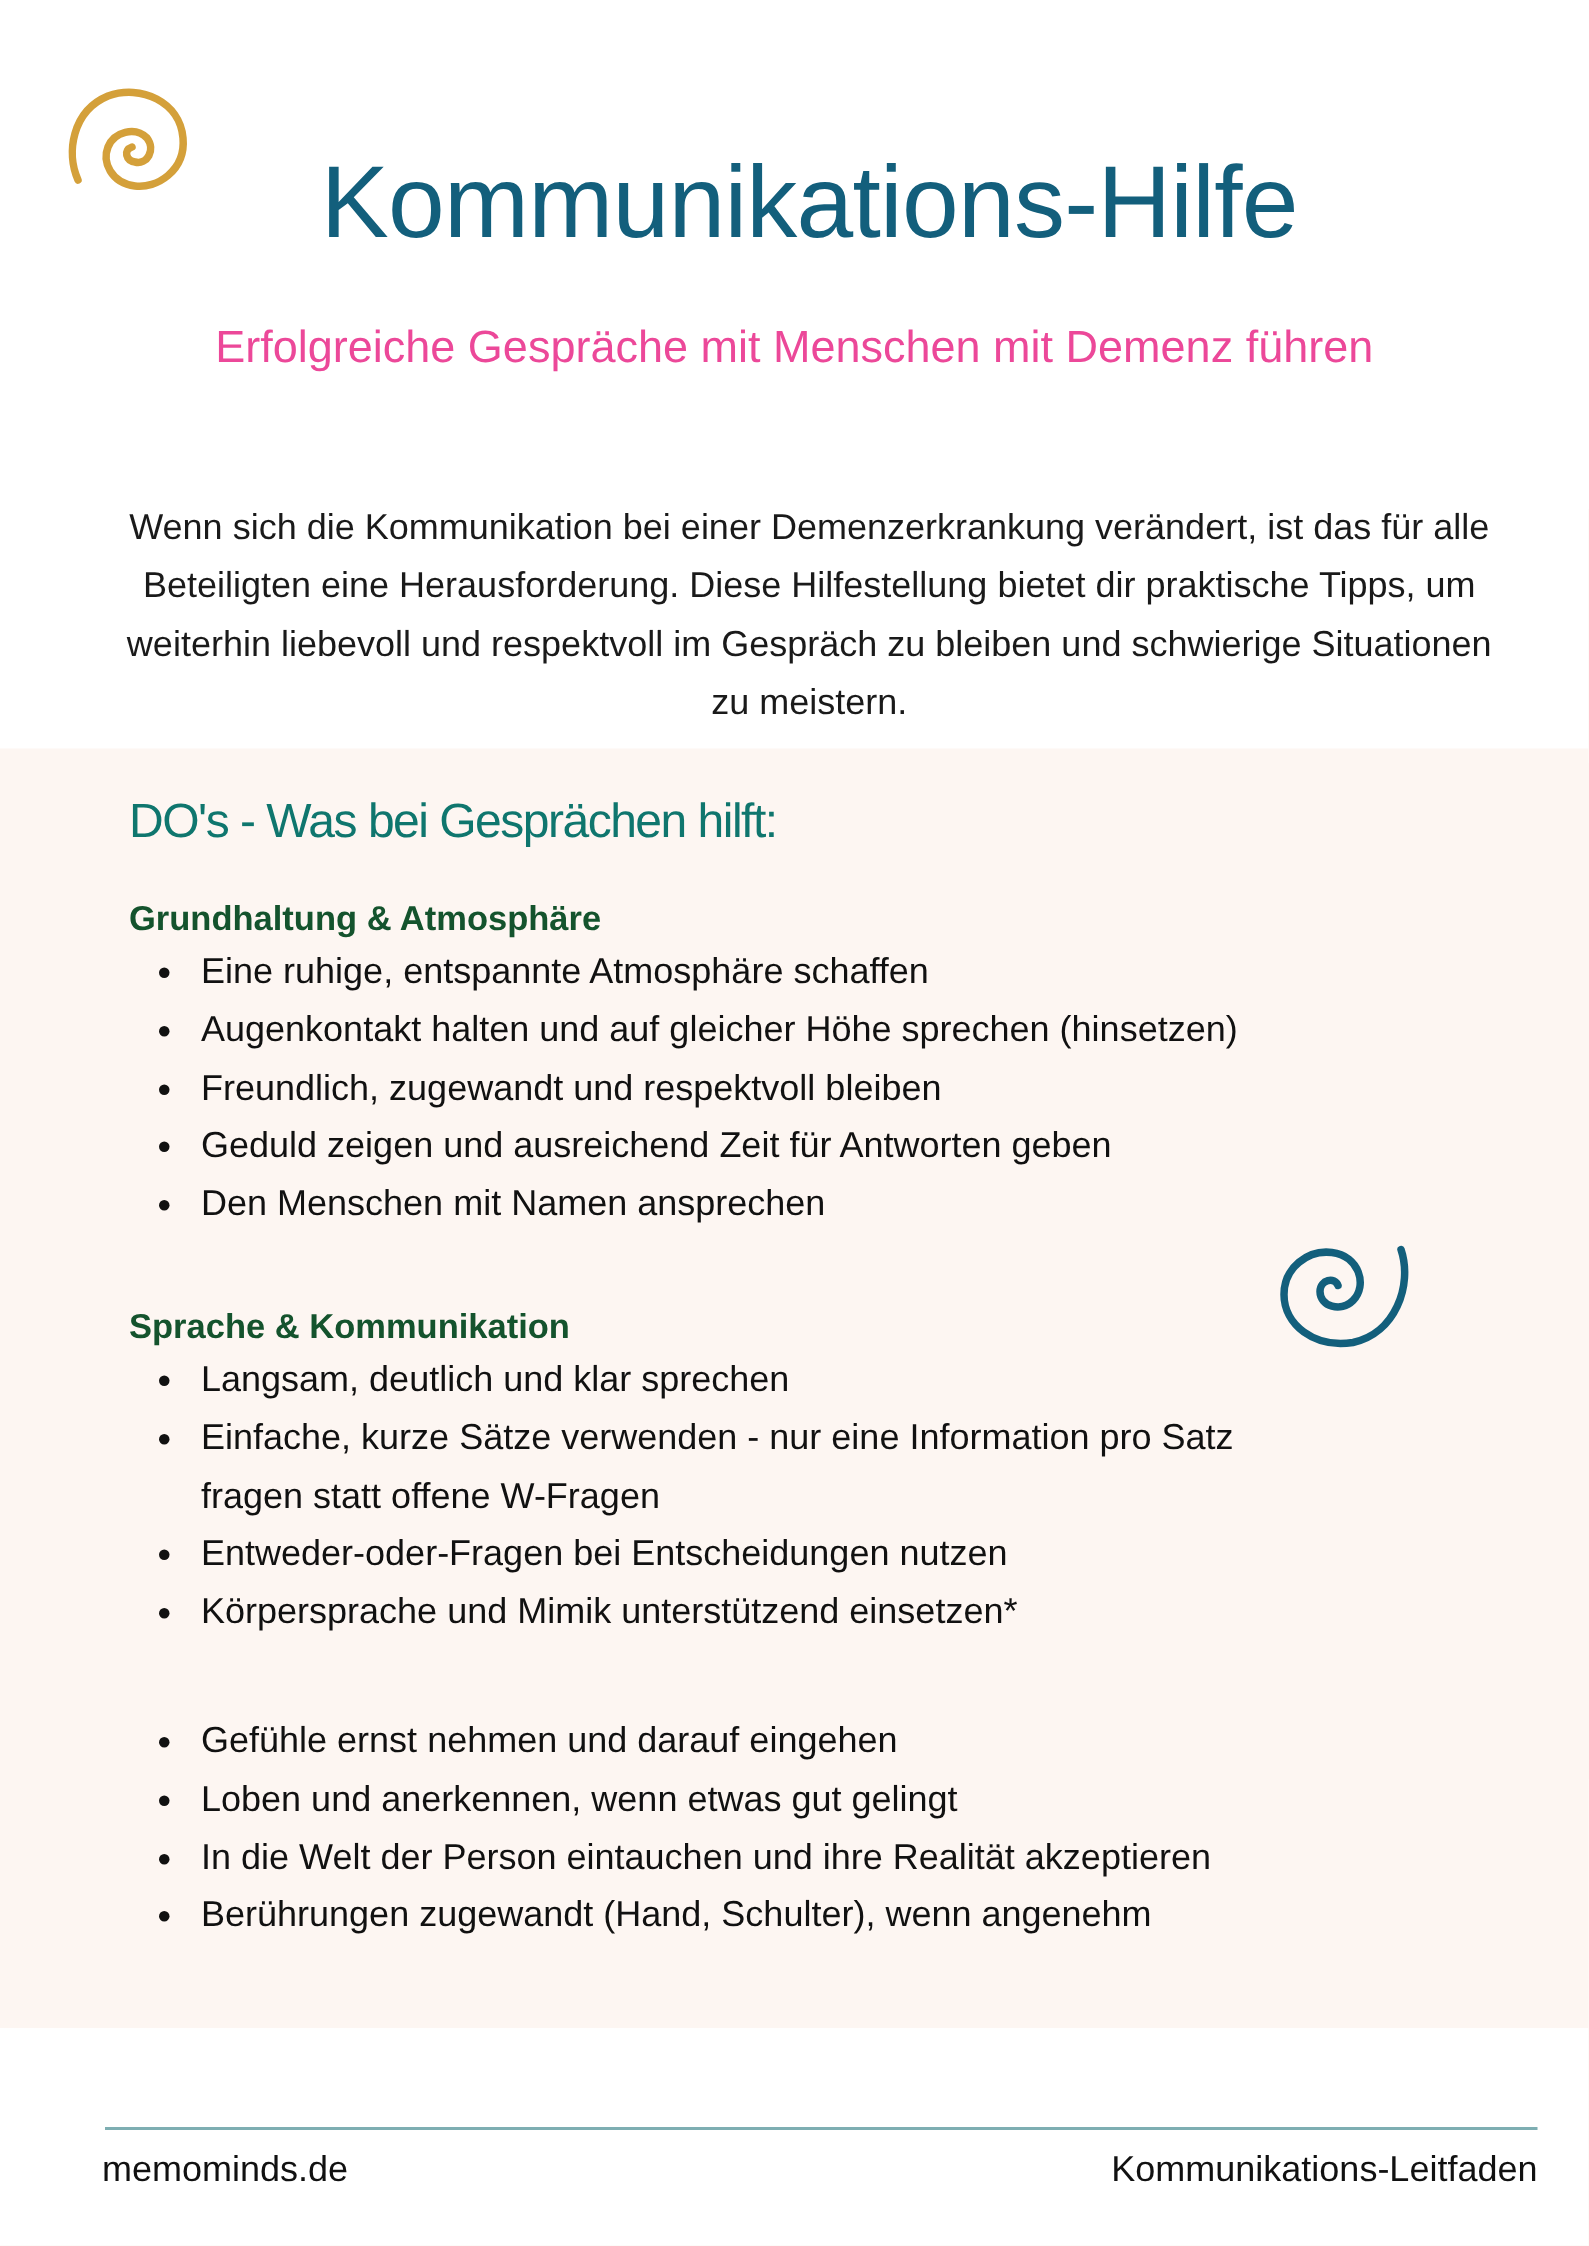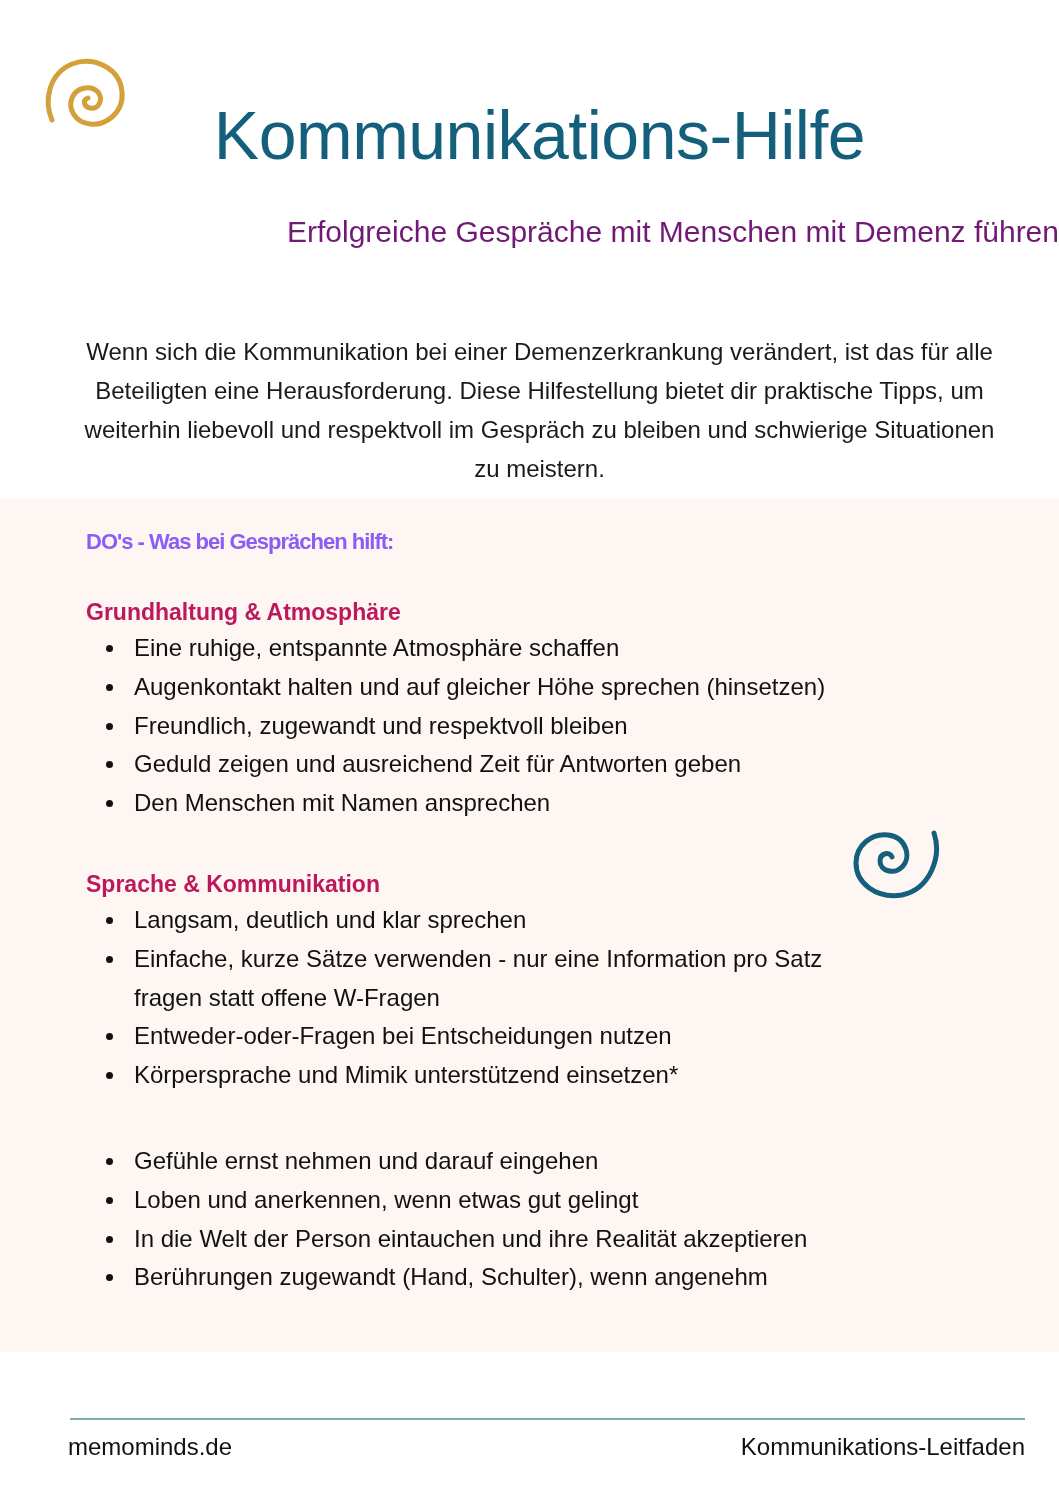"Erfolgreiche Gespräche mit Menschen mit" .subtitle { color: #701a75 -> #ec4899; text-align: right -> center }
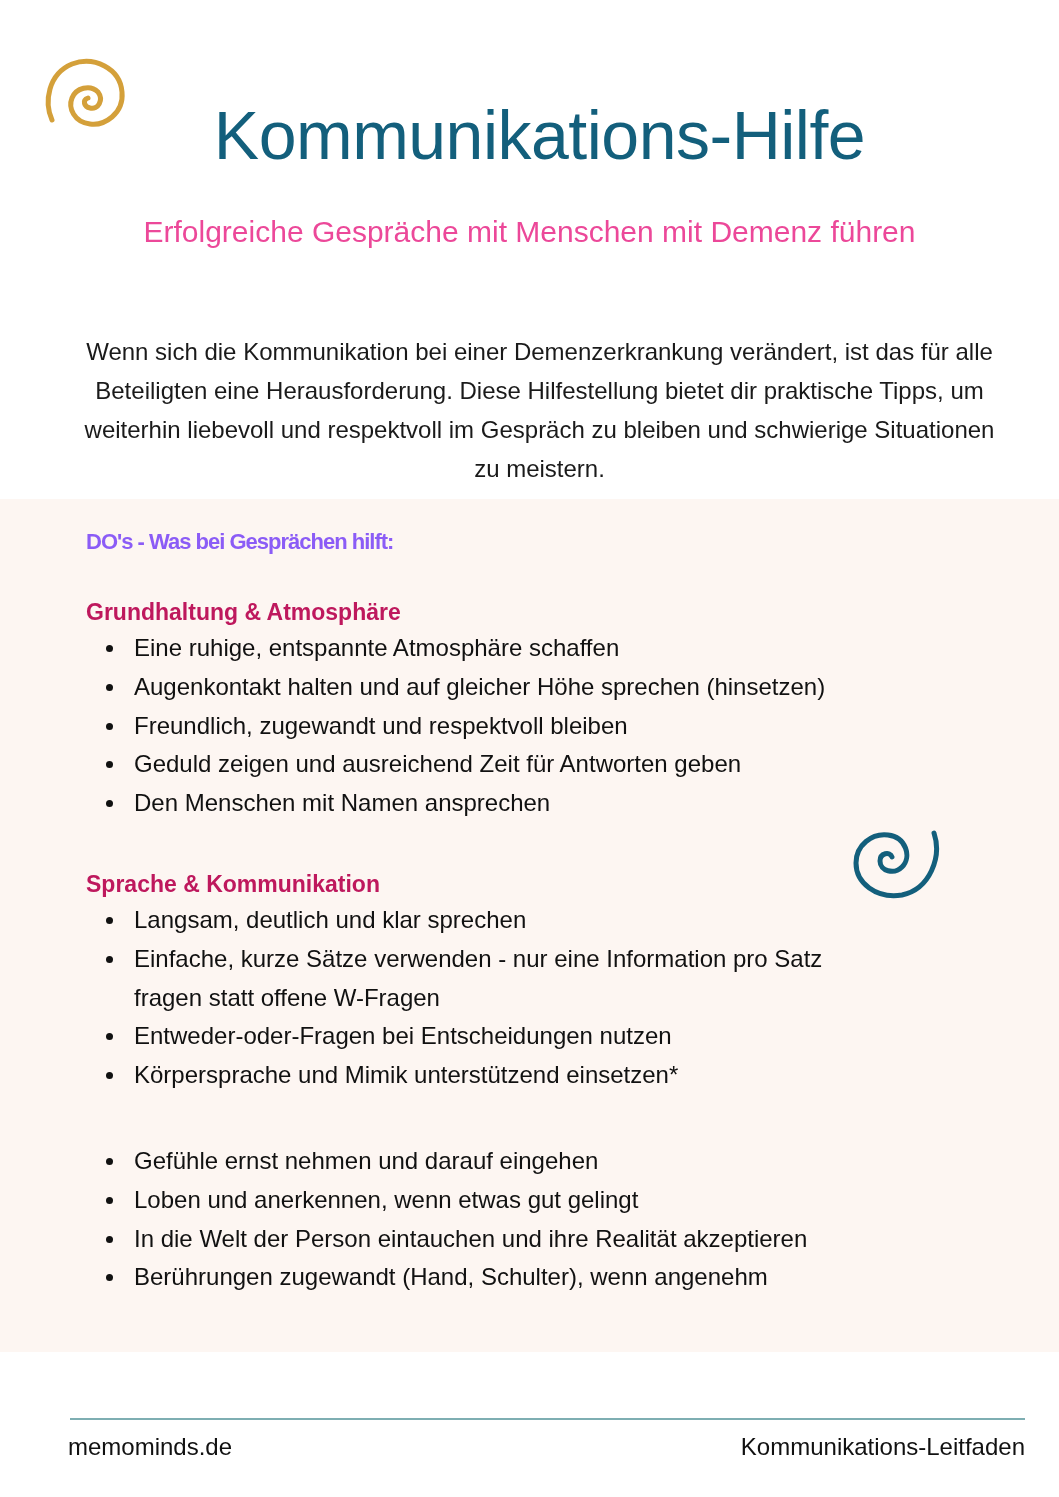"DO's - Was bei Gesprächen" .dos-title { color: #8b5cf6 -> #0f766e; font-size: 22px -> 32px; font-weight: bold -> normal }
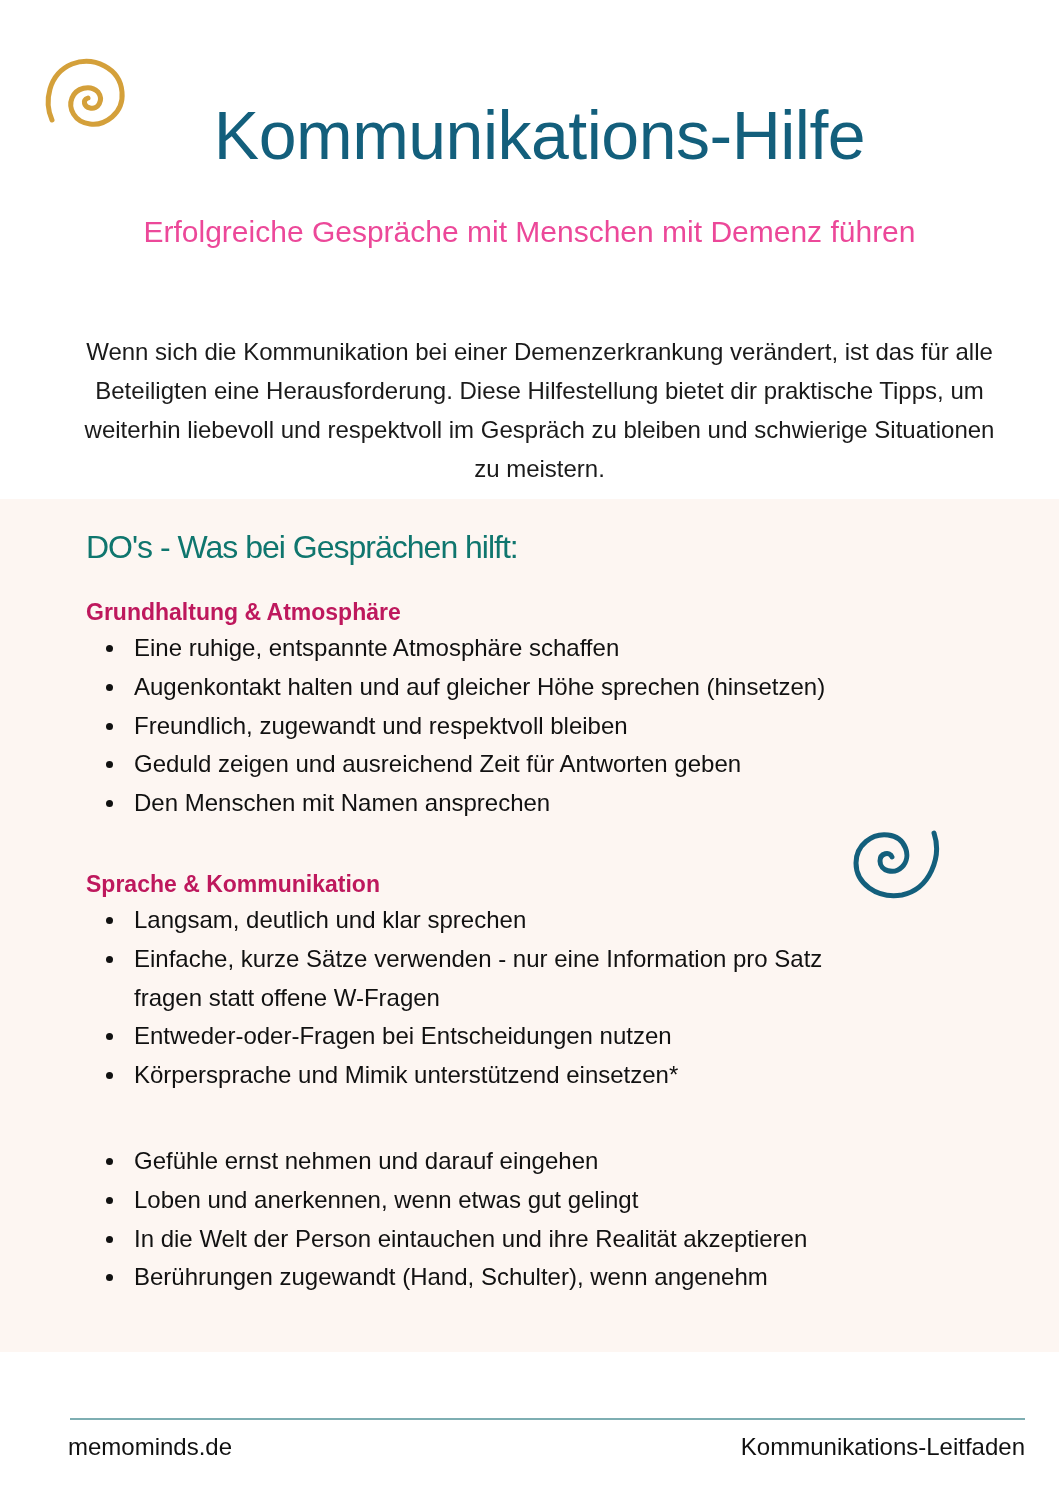"Grundhaltung & Atmosphäre" .section h3 { color: #be185d -> #14532d }
